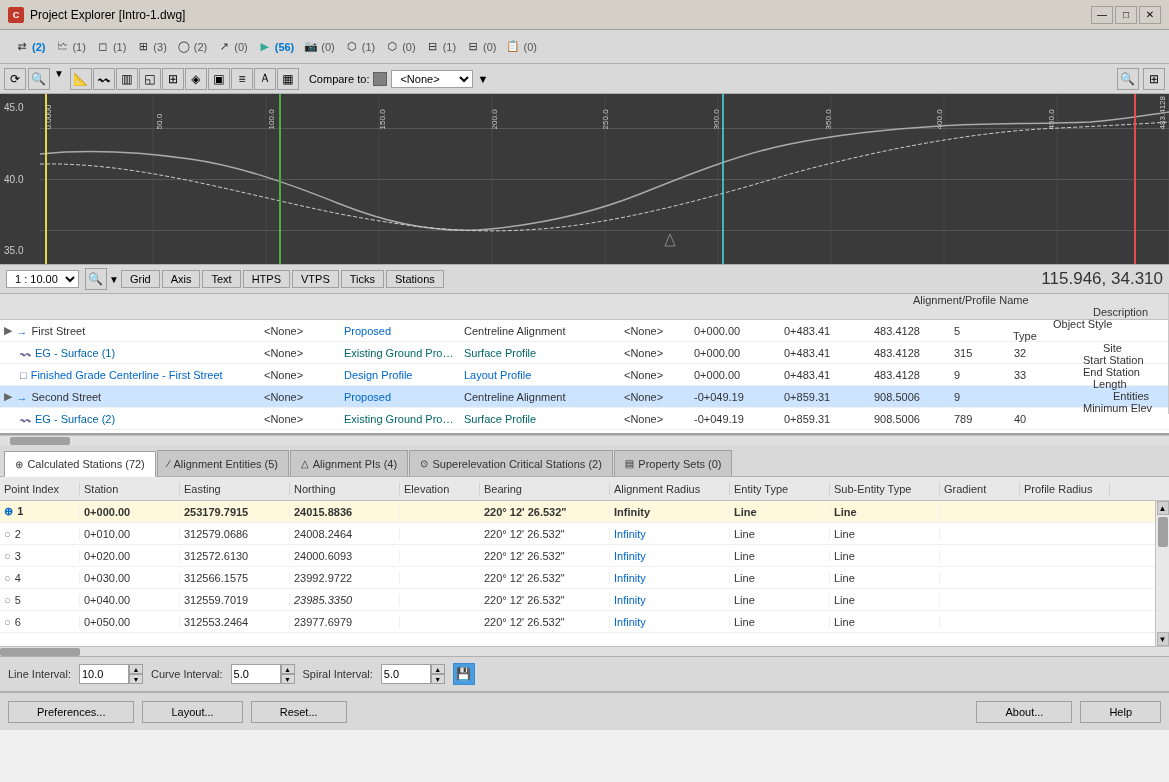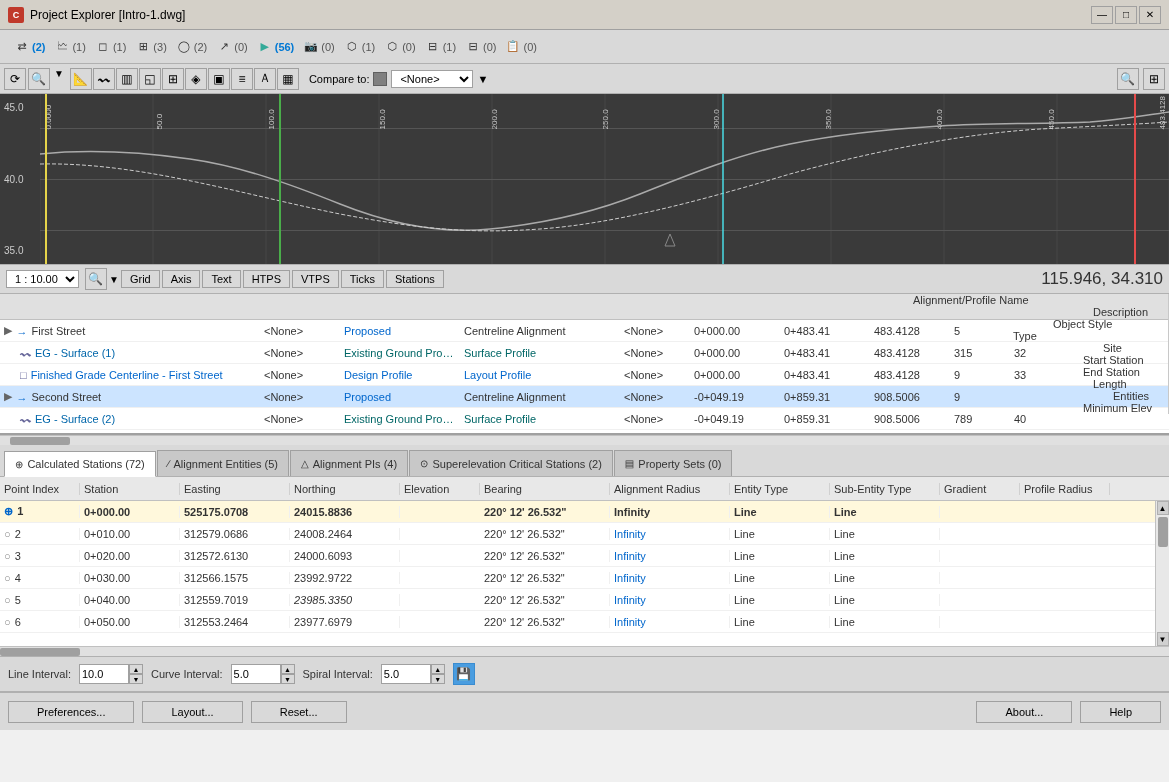"525175.0708" div.data-cell { text: 525175.0708 -> 253179.7915 }
